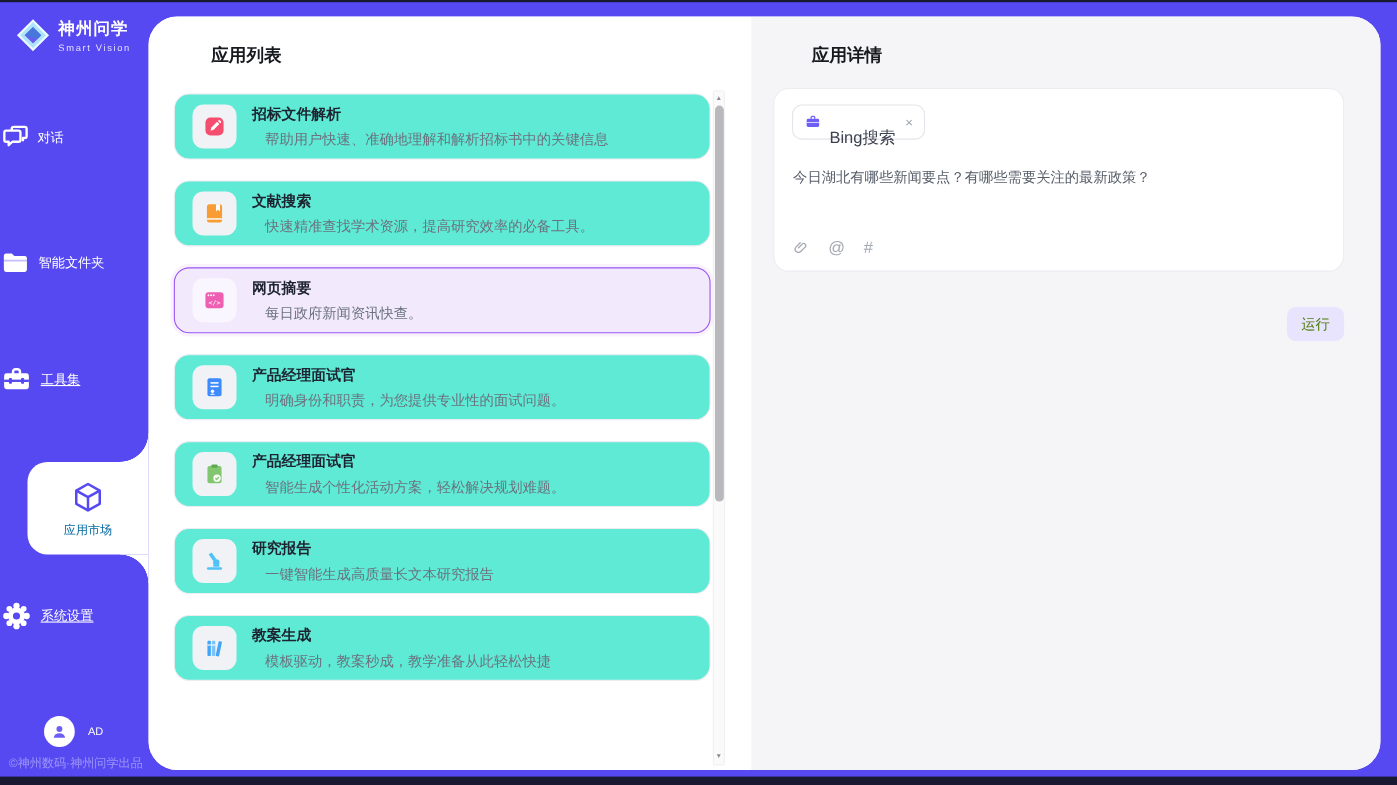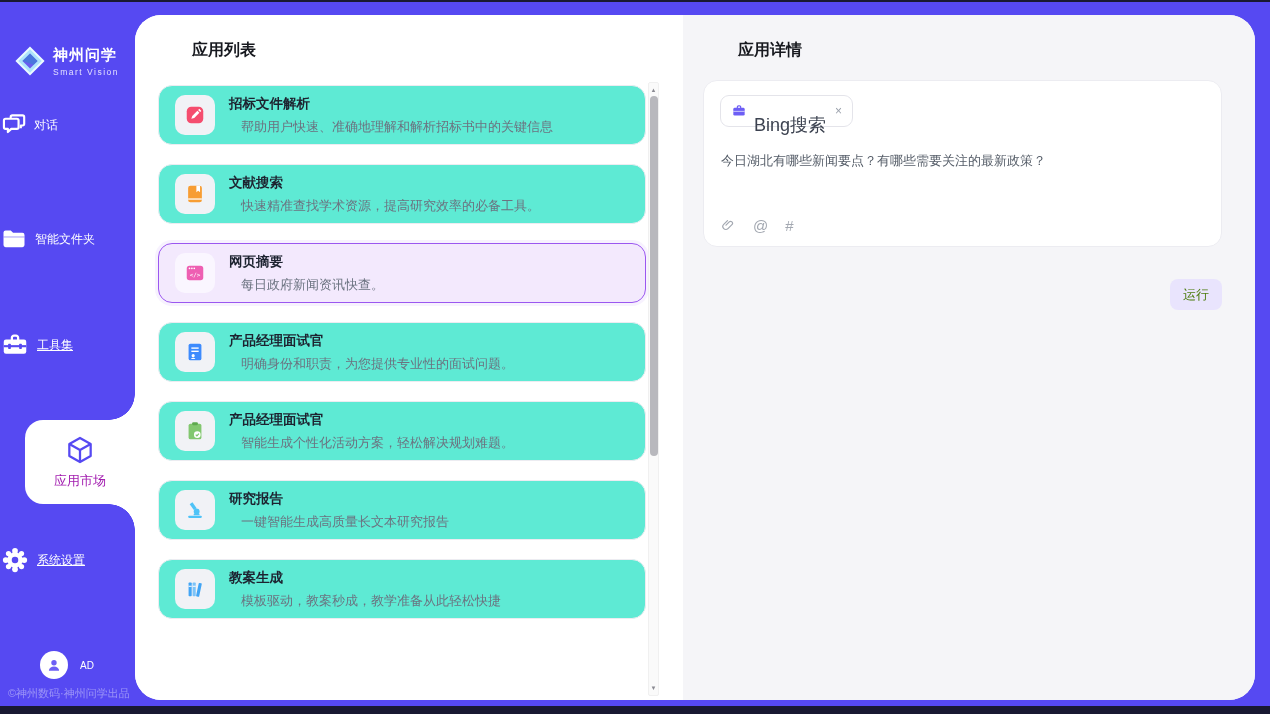"神州问学" .brand { margin-top: 29px -> none }
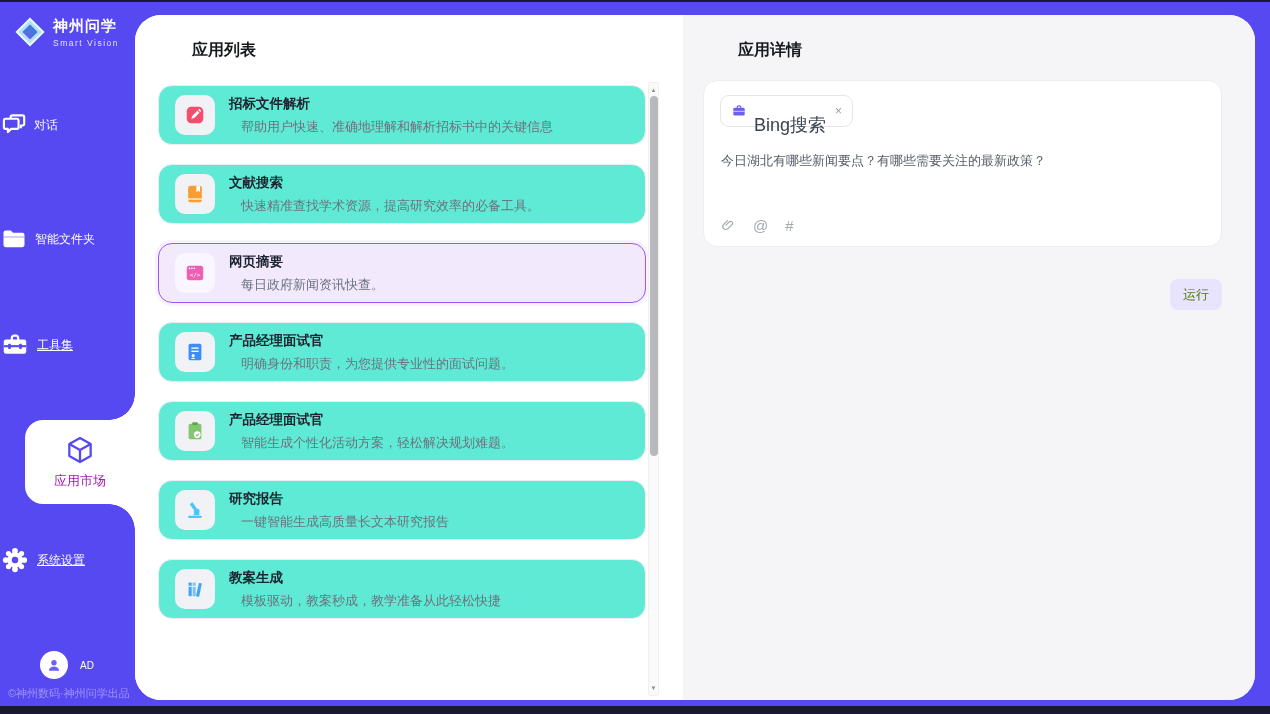"Bing搜索" .tag-label { font-size: 18px -> 15px }
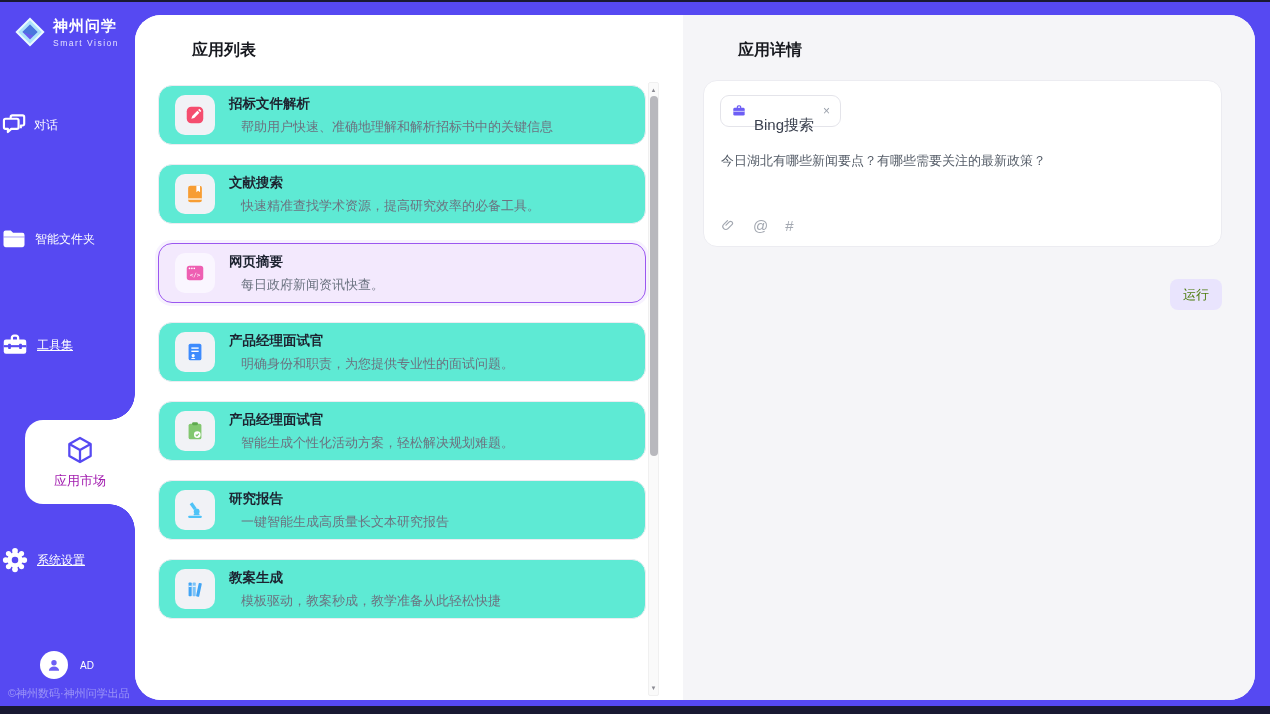"应用市场" .active-tab .lbl { color: #a21caf -> #0369a1; font-size: 13px -> 11px }
